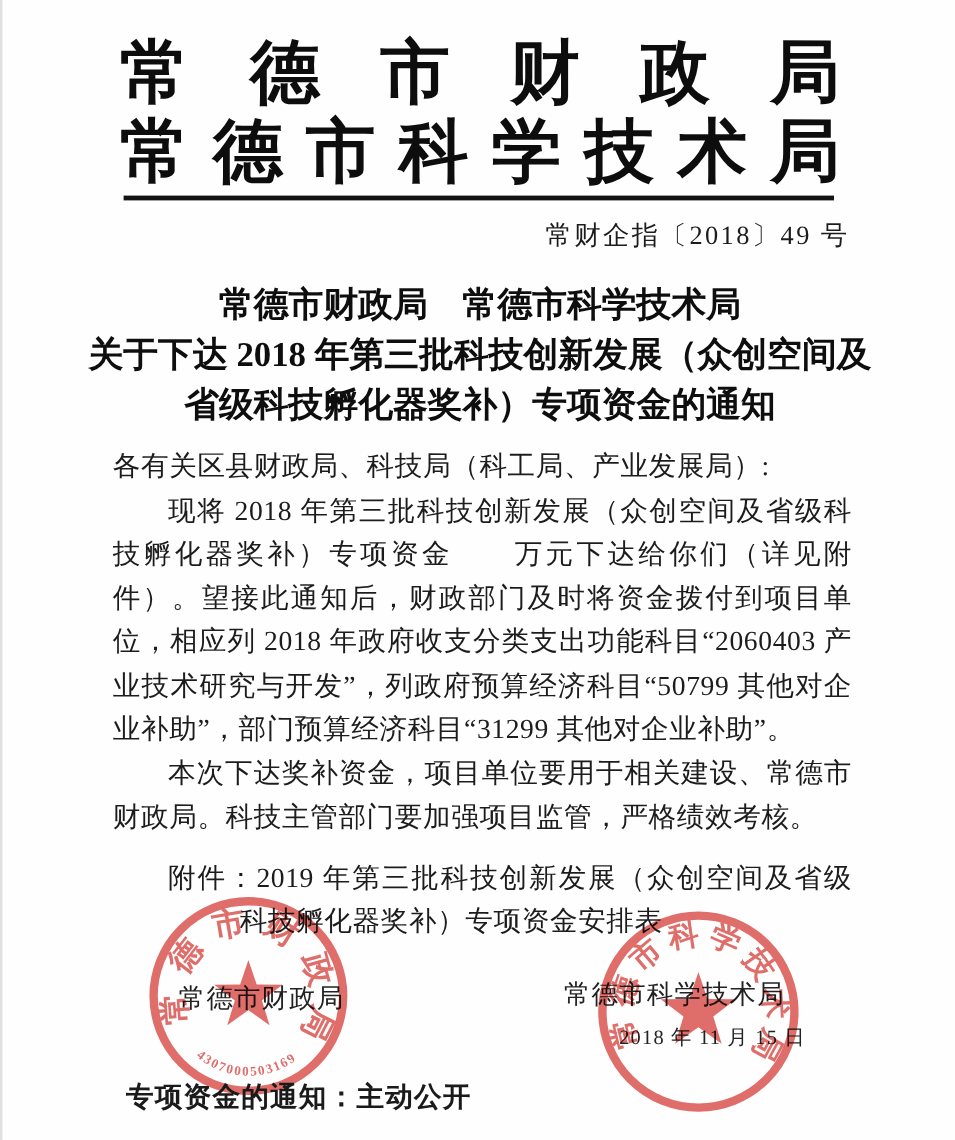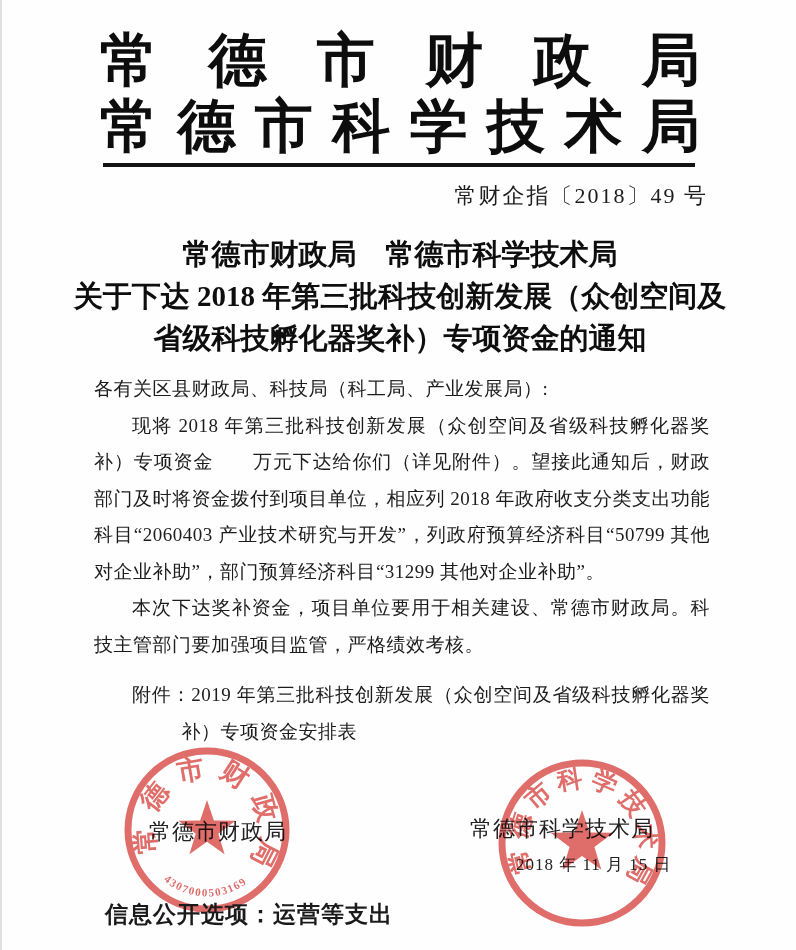"各有关区县财政局、科技局（科工局、产业发展局）:" .body { font-size: 19px -> 23px }
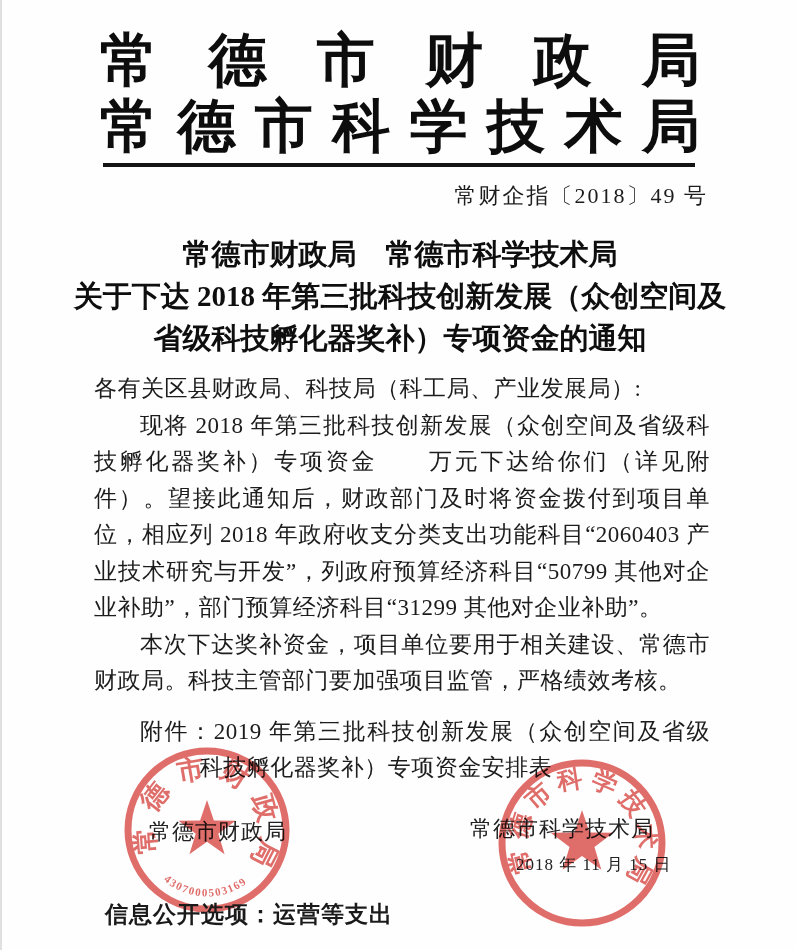"信息公开选项：运营等支出" div.footer { text: 信息公开选项：运营等支出 -> 专项资金的通知：主动公开 }
